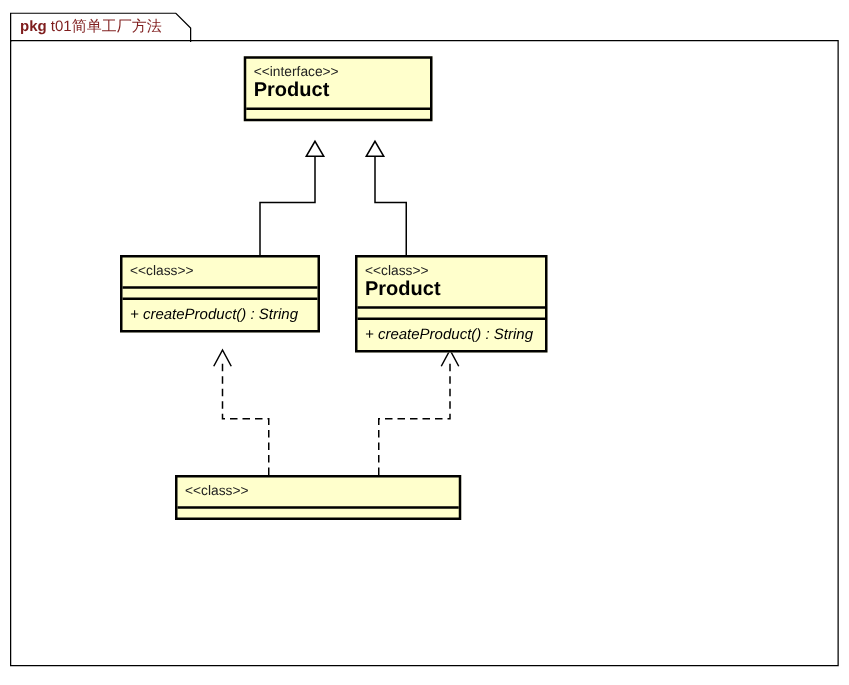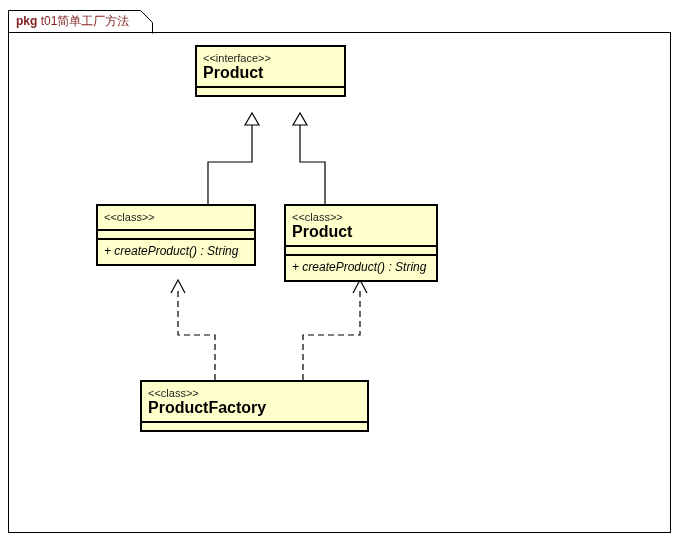"ProductFactory" div.uml-name { html: <div>ProductFactory</div> -> none }
